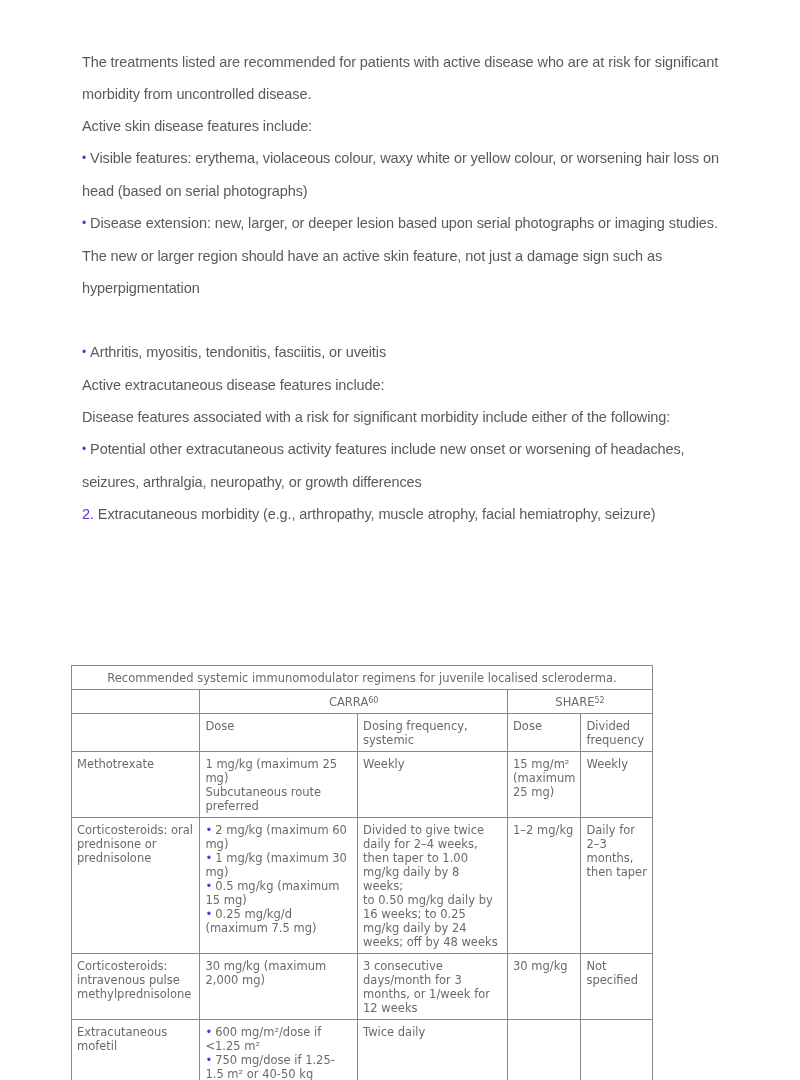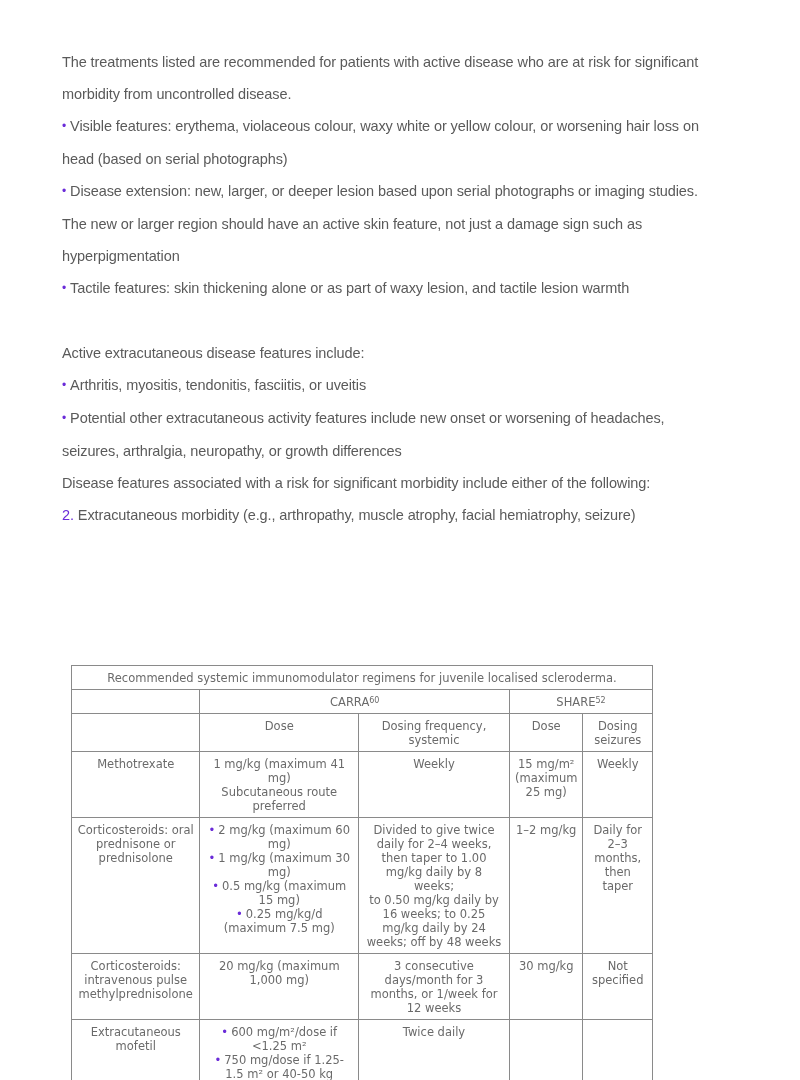"The treatments listed are recommended" .content { left: 62px -> 82px }
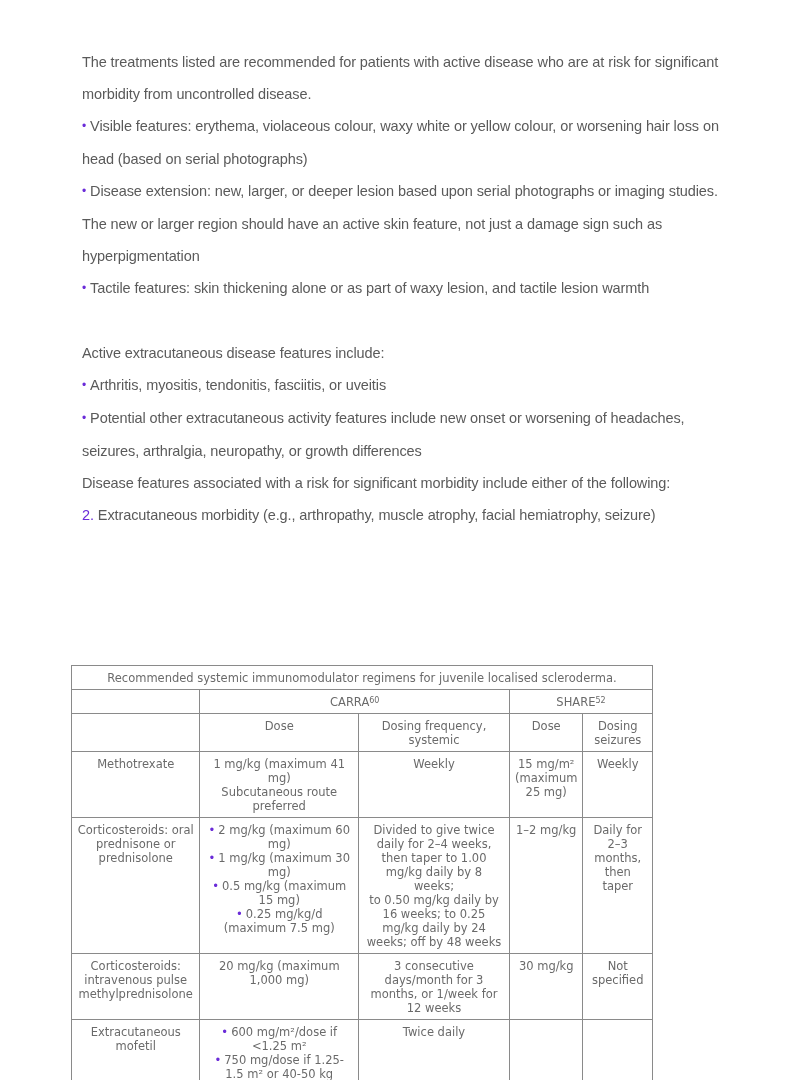"Active skin disease features include:" p.p { html: none -> <p>Active skin disease features include:</p> }
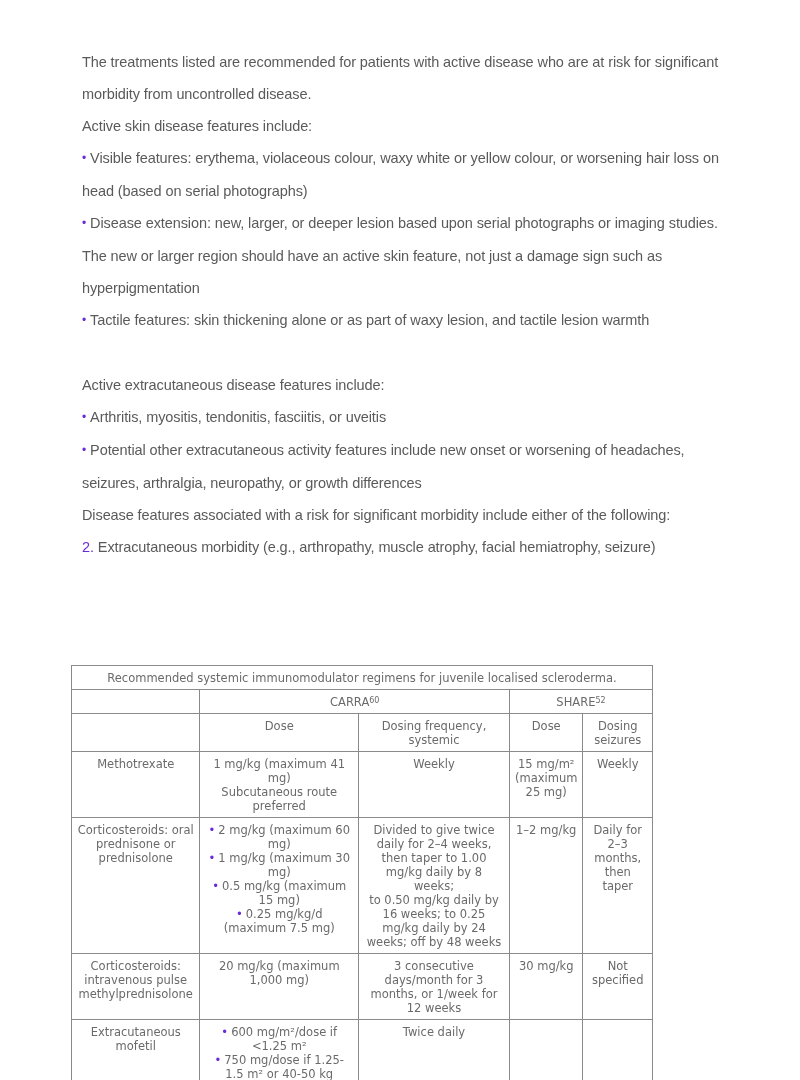"• Tactile features: skin thickening" p.p { html: <p><span>•</span><span>Tactile features: skin thickening alone or as part of waxy lesion, and tactile lesion warmth</span></p> -> none }
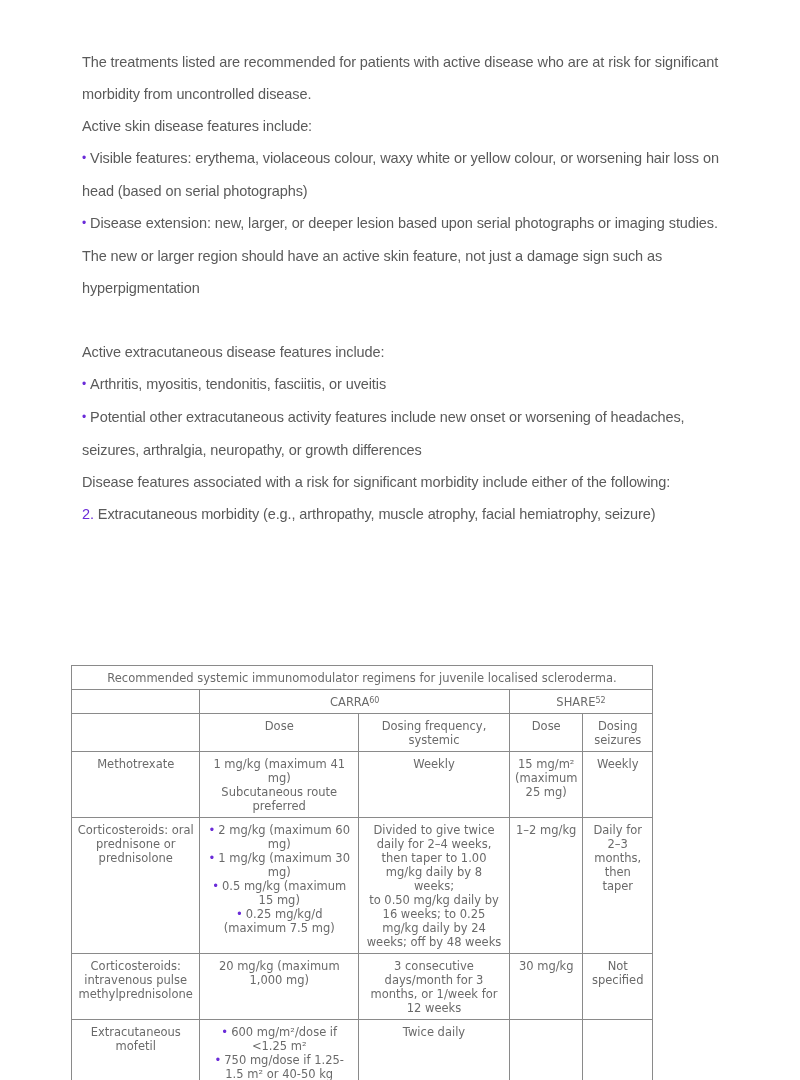"Active extracutaneous disease features" p.p { order: before "• Arthritis, myositis, tendonitis," -> after "• Arthritis, myositis, tendonitis," }
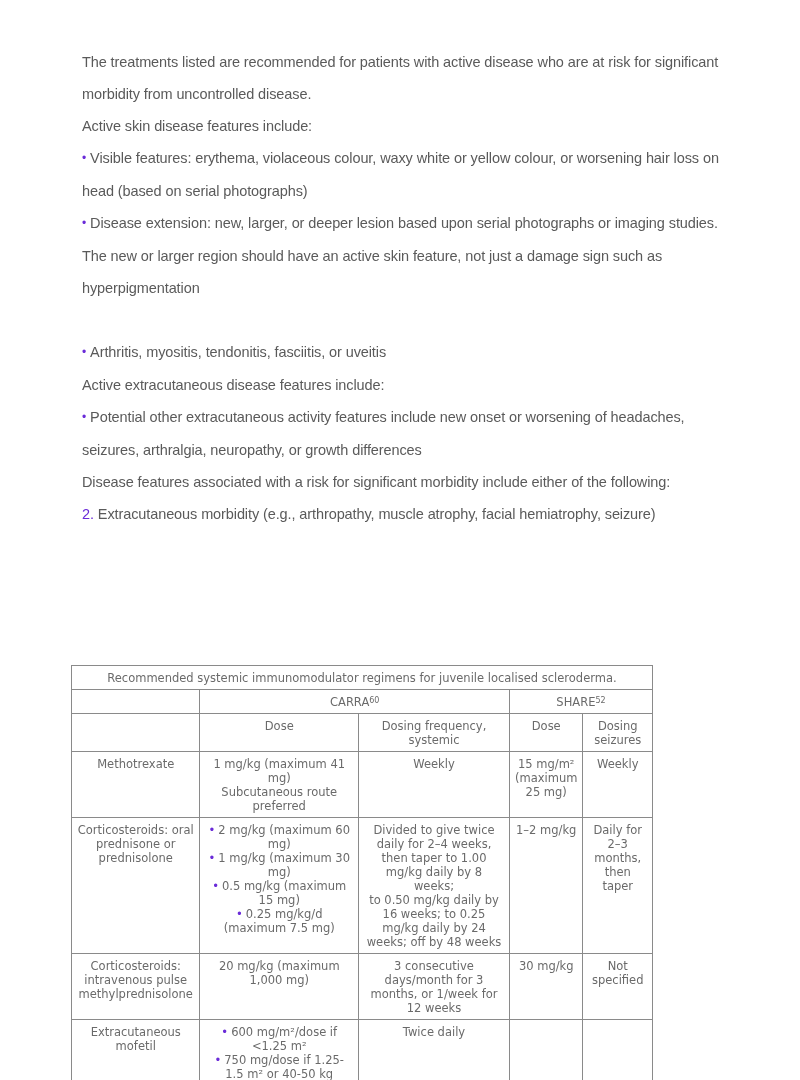"• Potential other extracutaneous" p.p { order: before "Disease features associated with a" -> after "Disease features associated with a" }
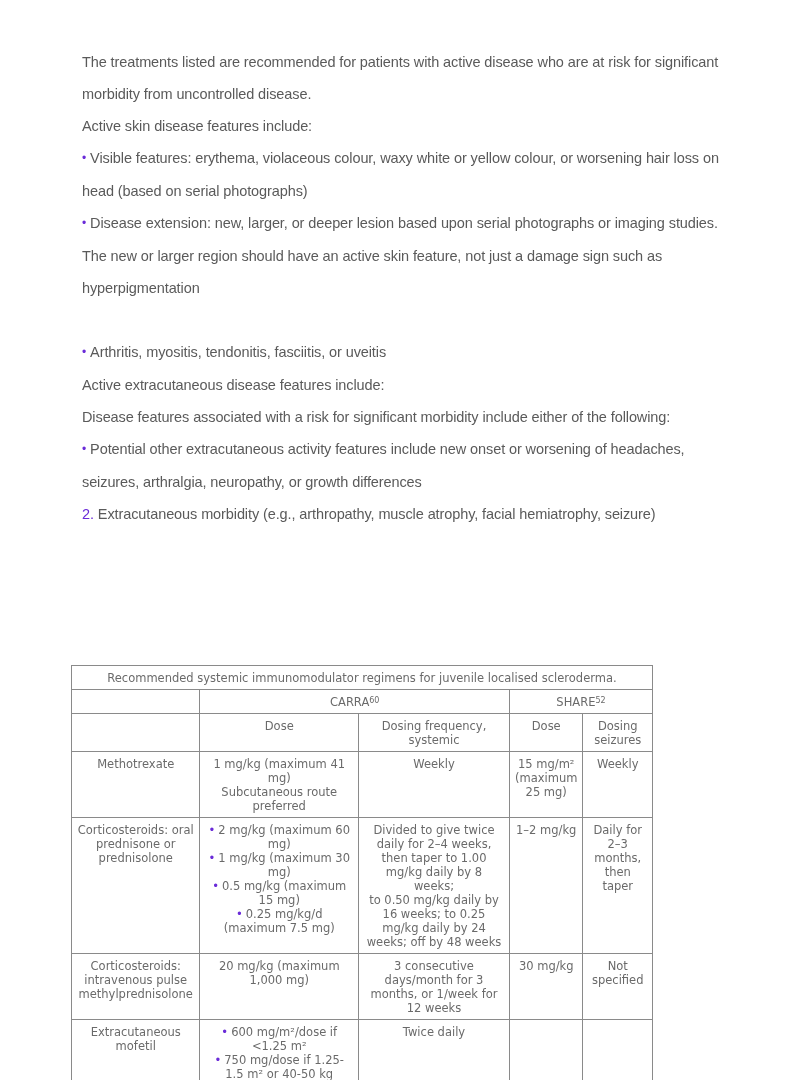"Dose" table.reg td { text-align: center -> none }
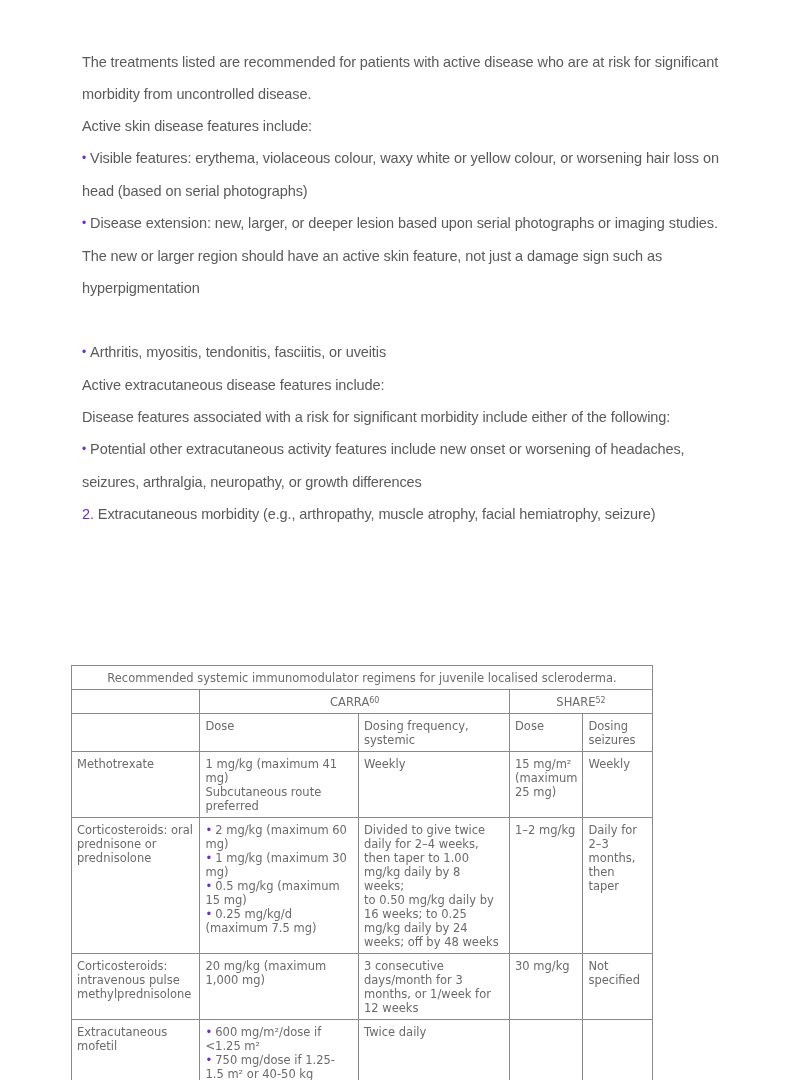"Dosing seizures" td { text: Dosing seizures -> Divided frequency }
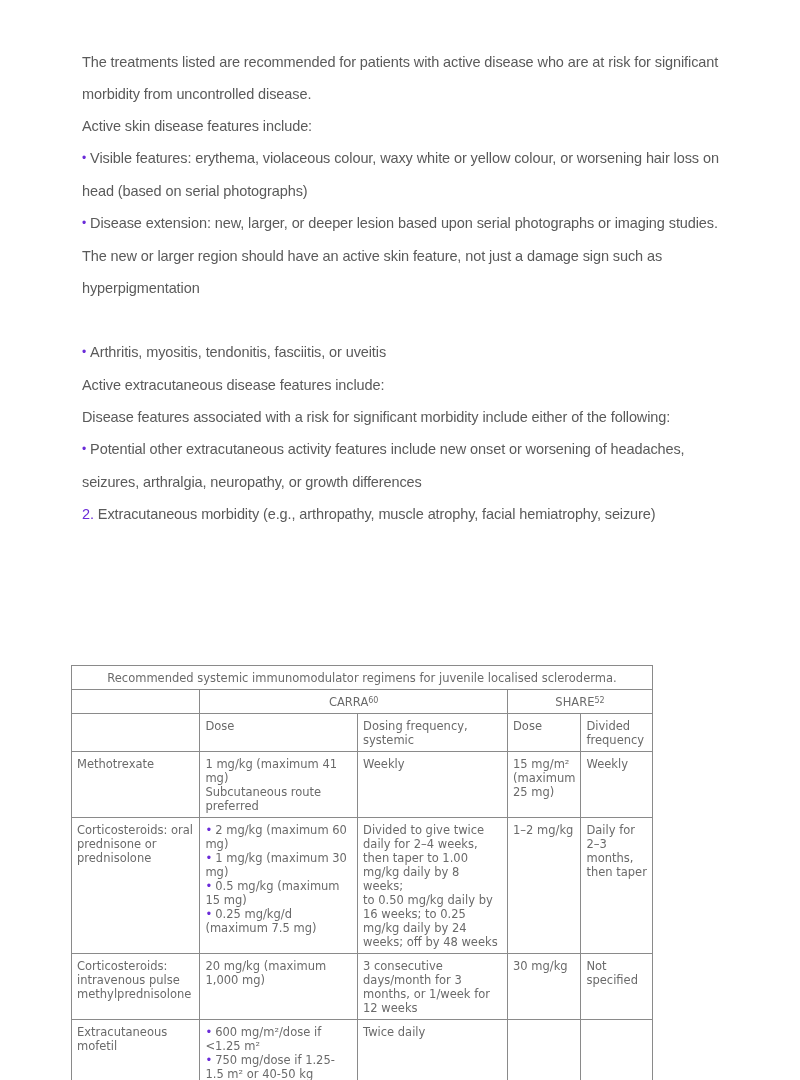"1 mg/kg (maximum 41 mg)" div { text: 41 -> 25 }
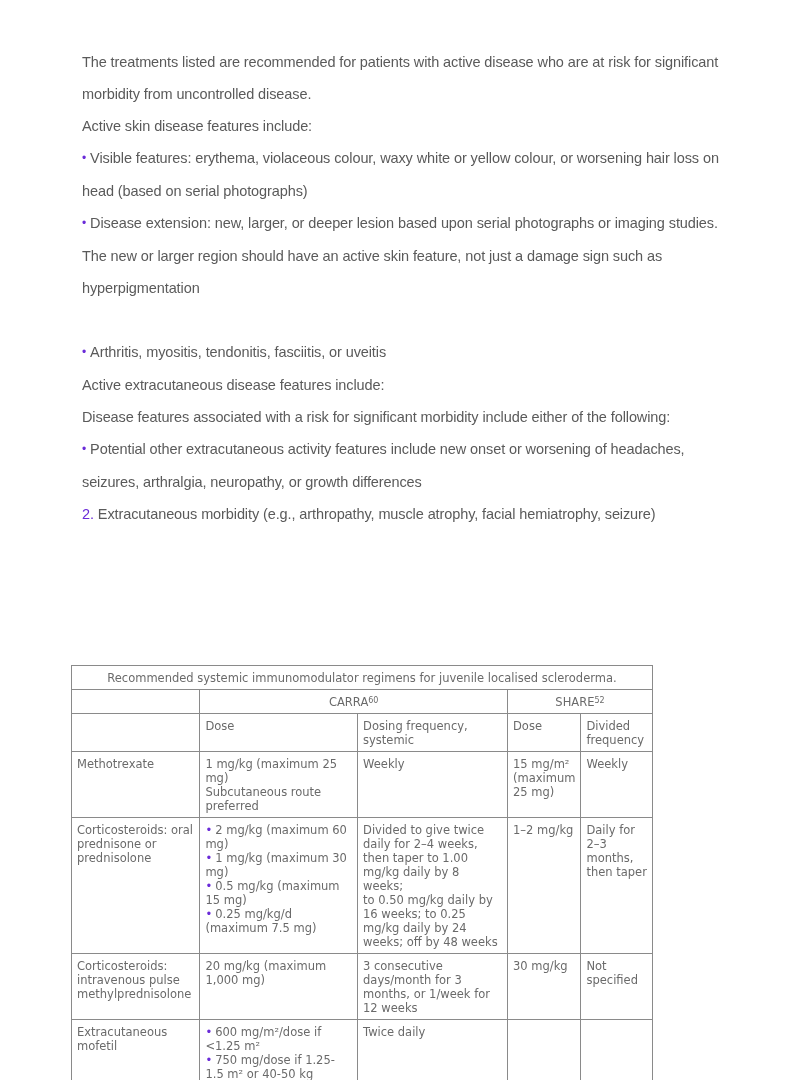"20 mg/kg (maximum 1,000 mg)" td { text: 20 mg/kg (maximum 1,000 -> 30 mg/kg (maximum 2,000 }
